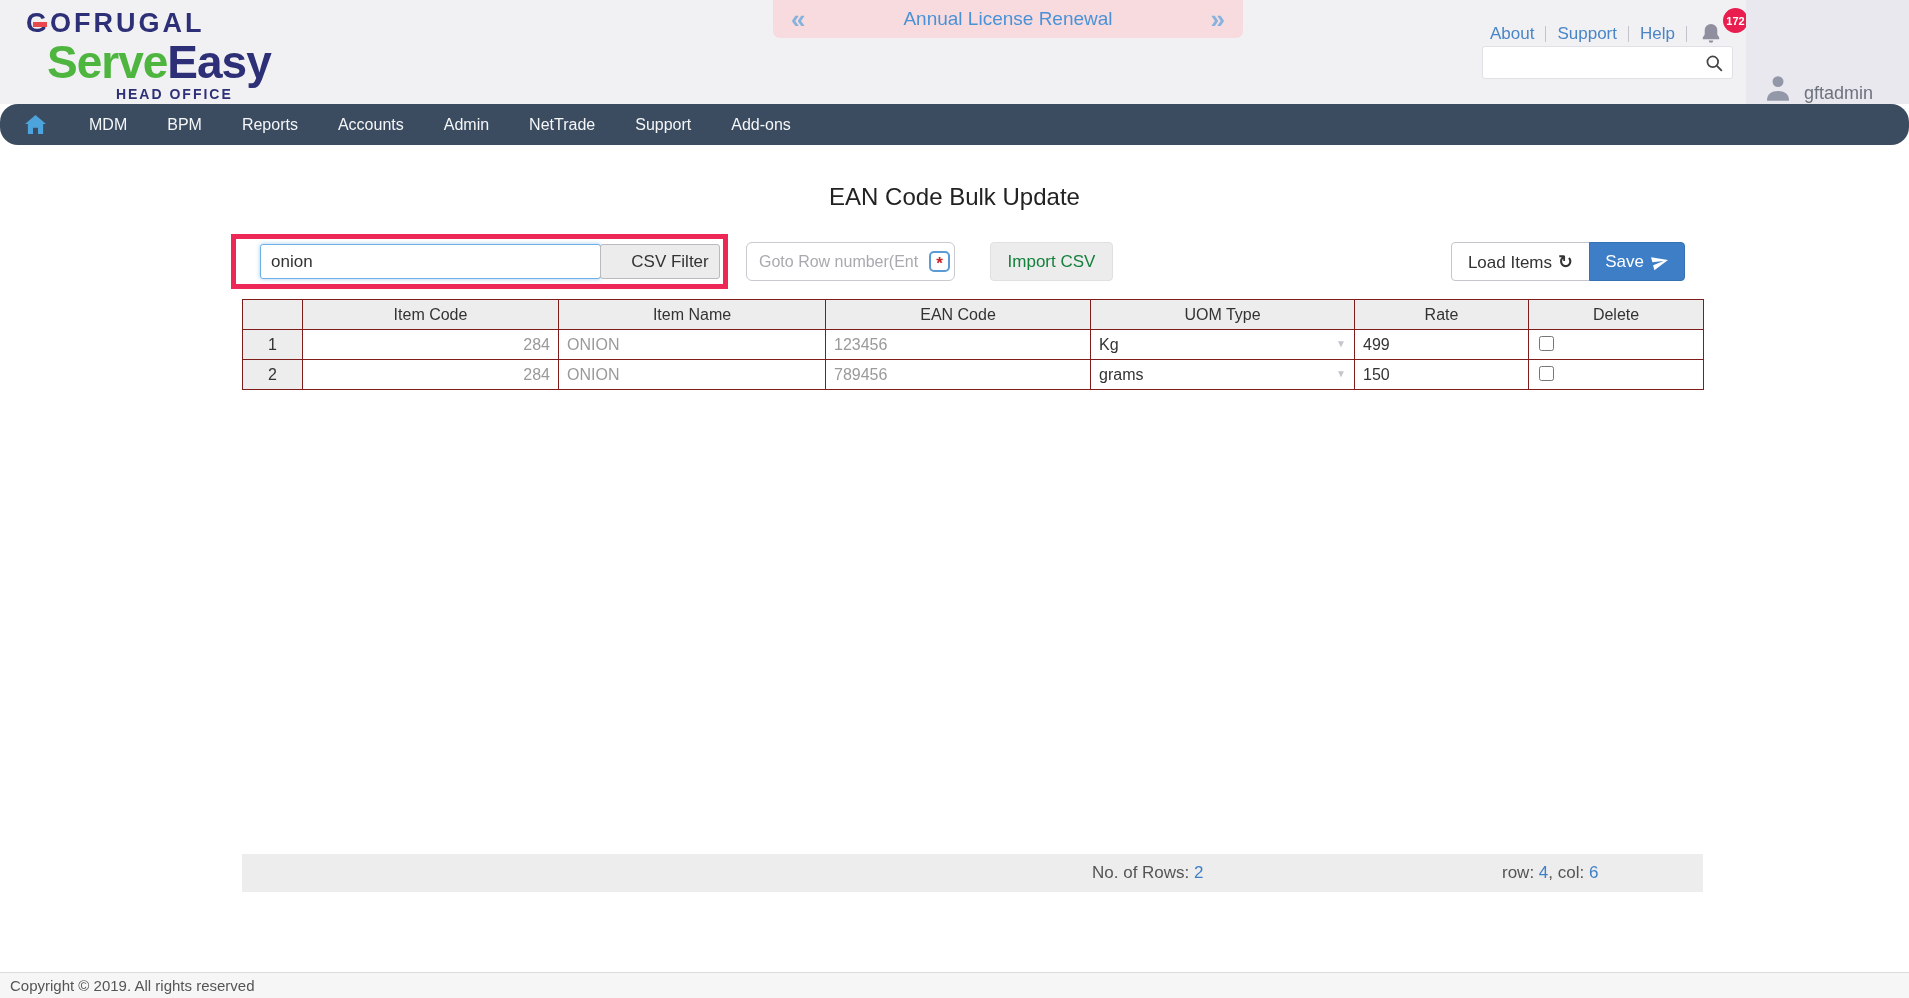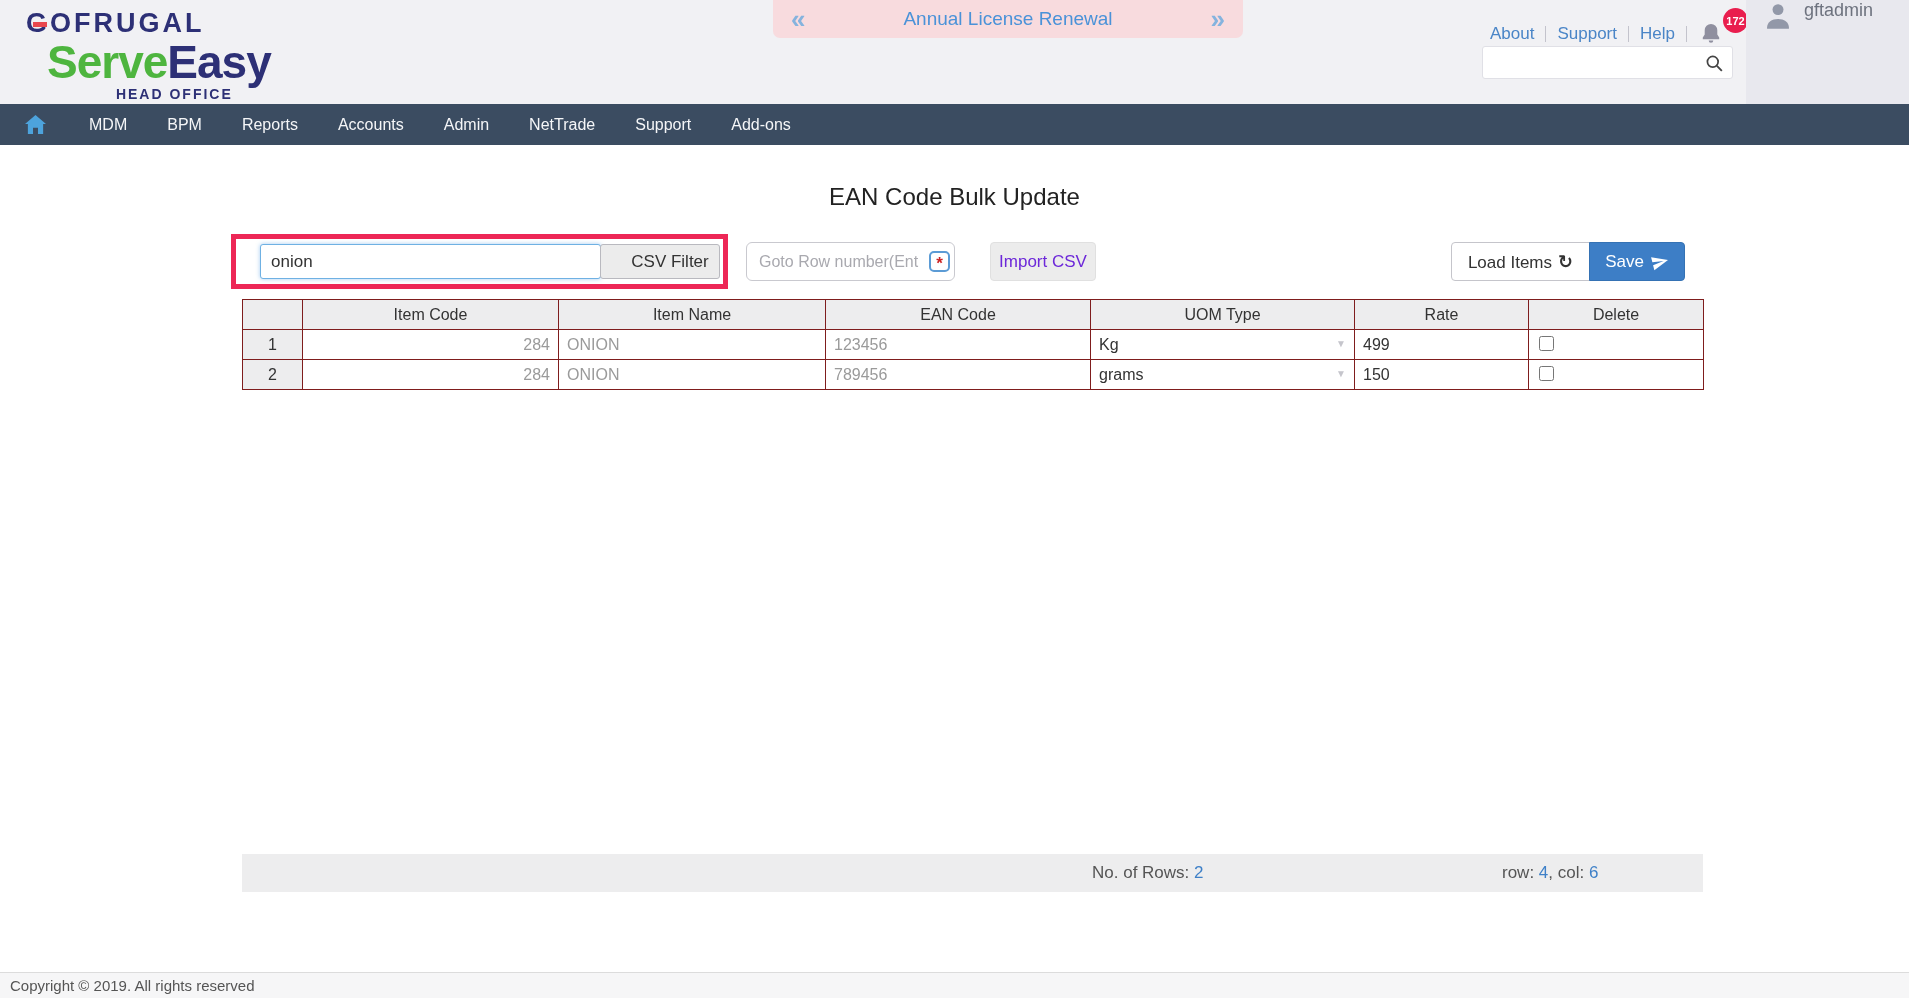"gftadmin" .user-chip { align-items: flex-start -> flex-end }
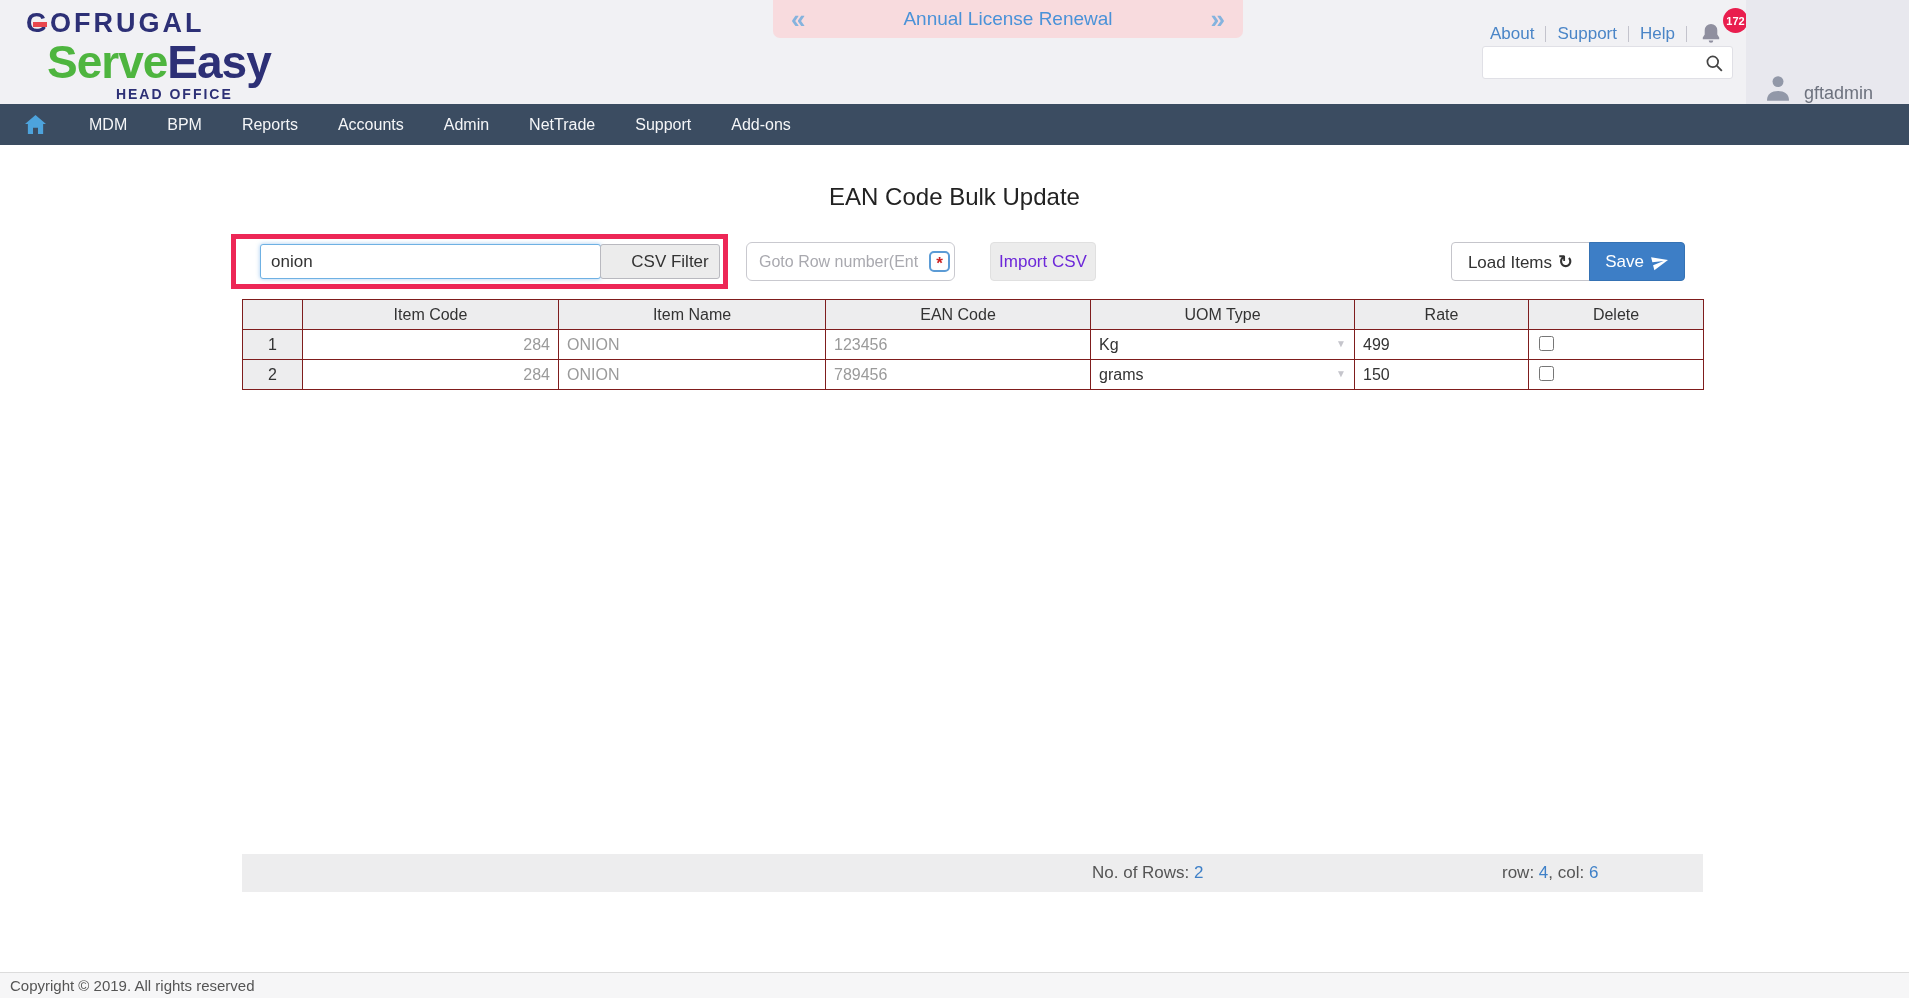"MDM" .nav { border-radius: none -> 18px }
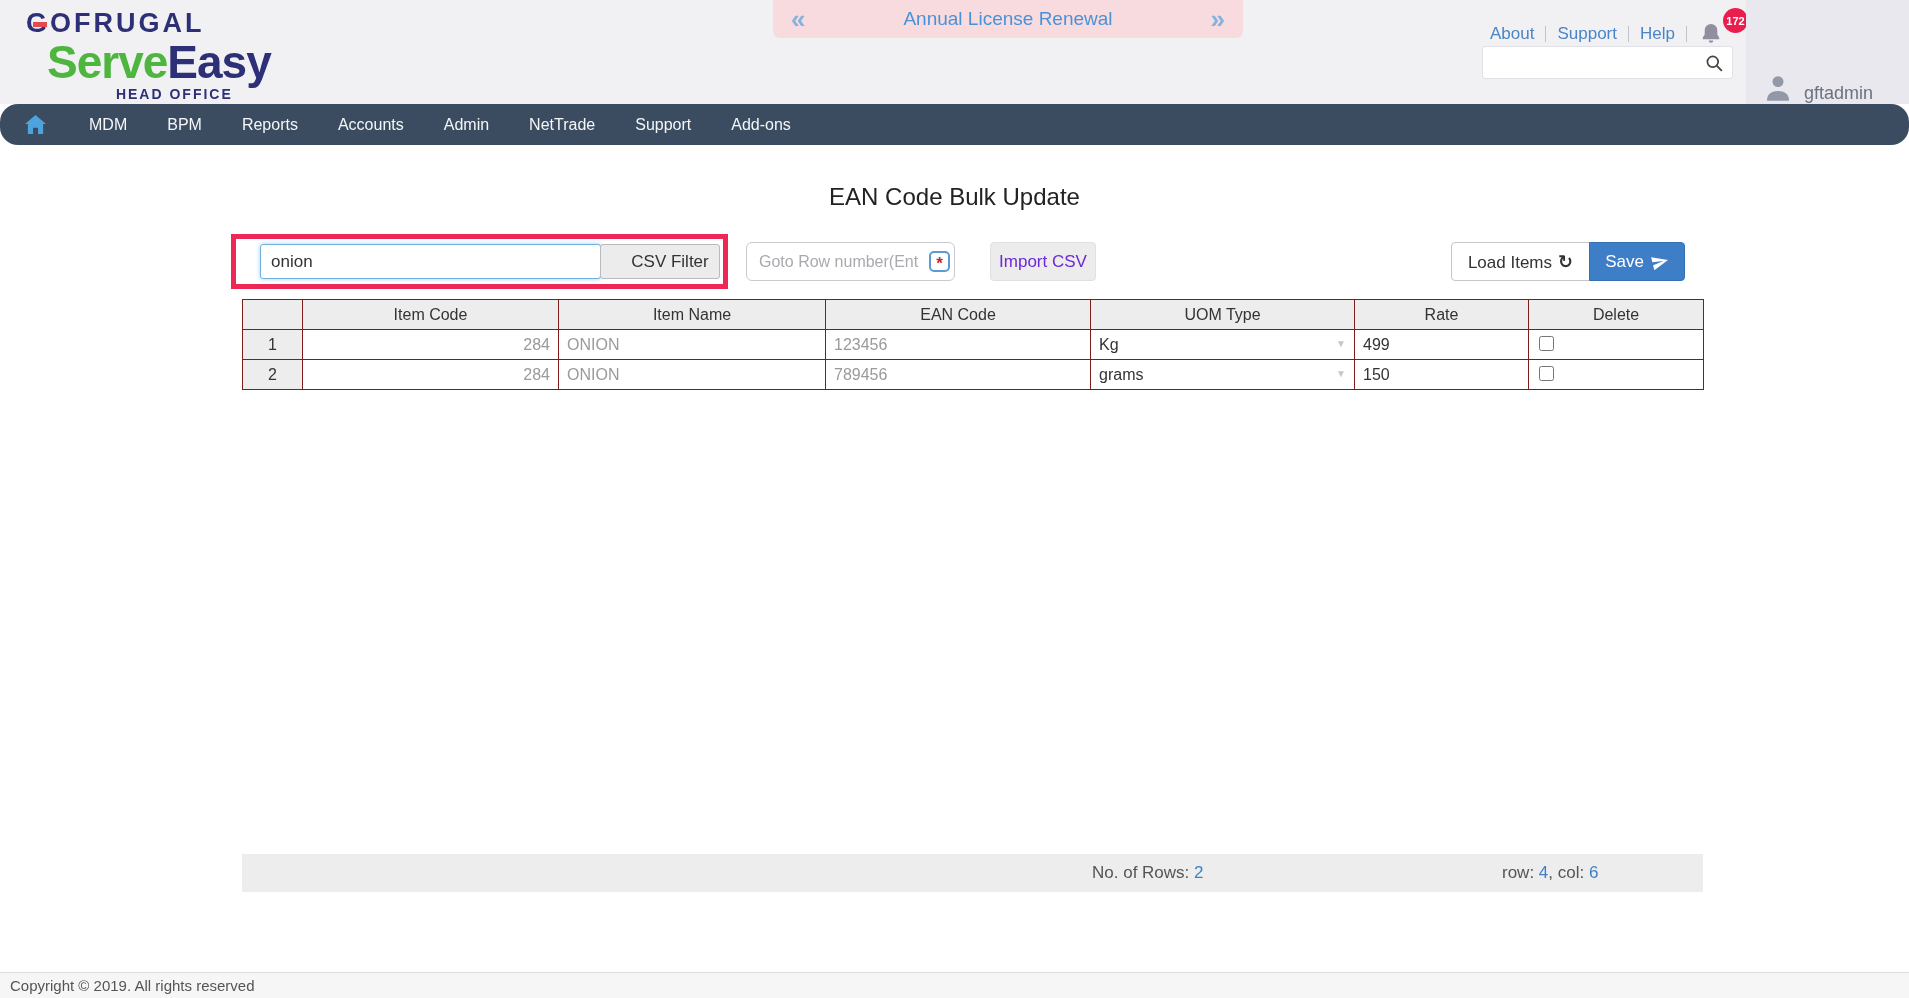"Import CSV" .import-csv-btn { color: #6d28d9 -> #15803d; width: 106px -> 123px }
